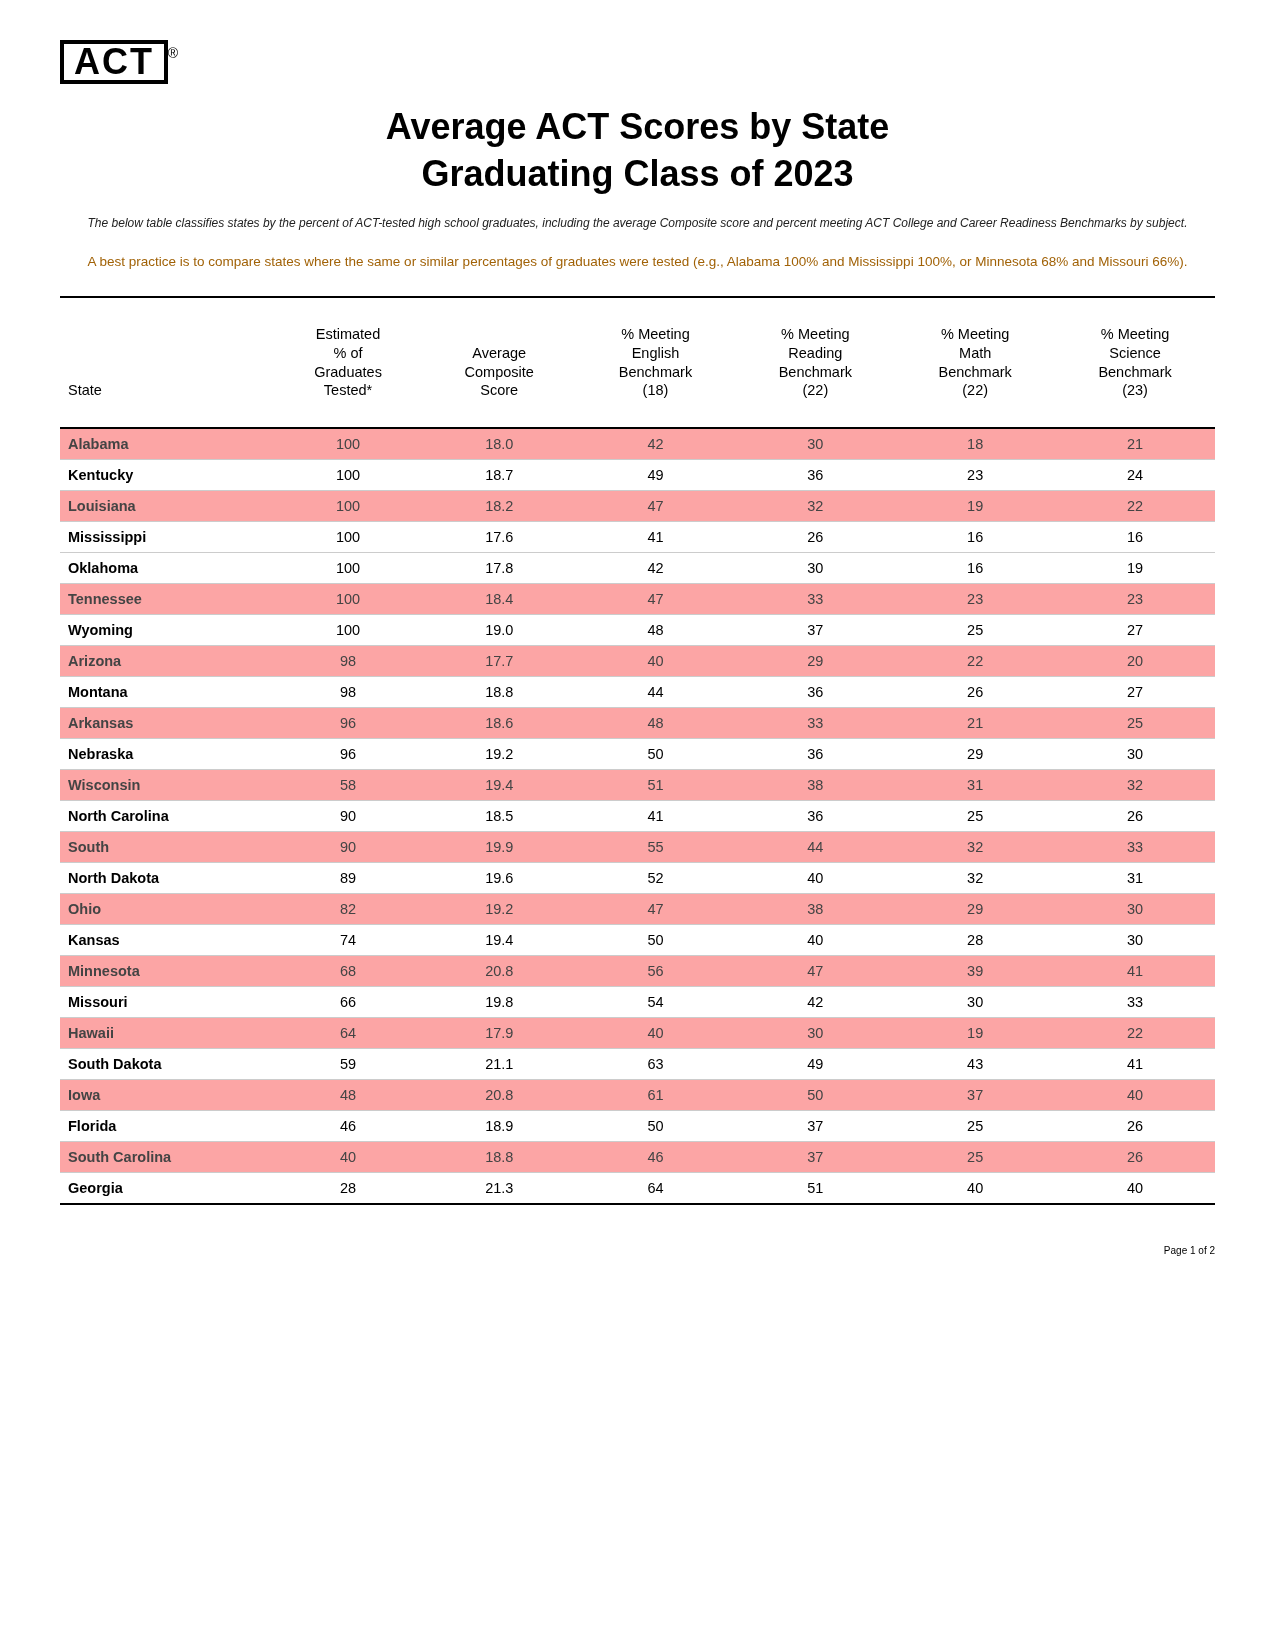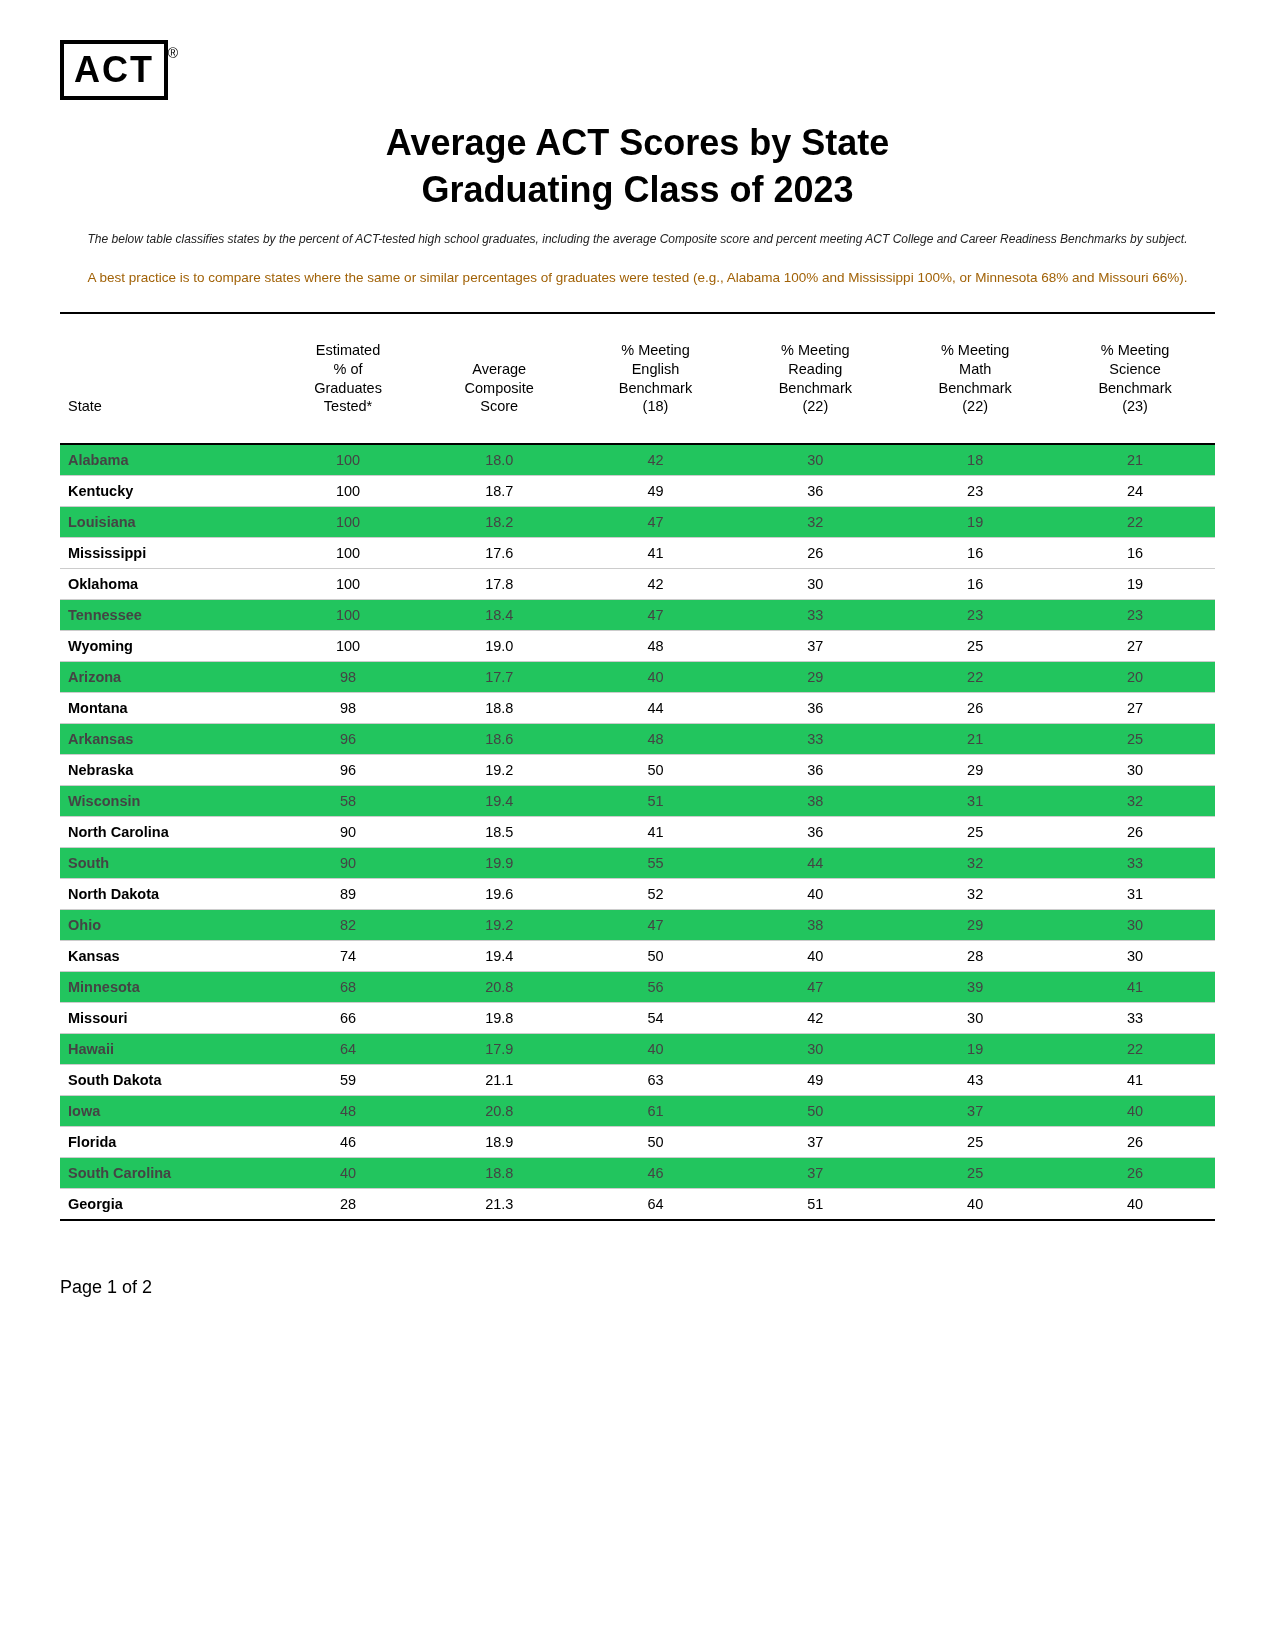"ACT" .logo-box { padding: 8px 10px -> 0 10px }
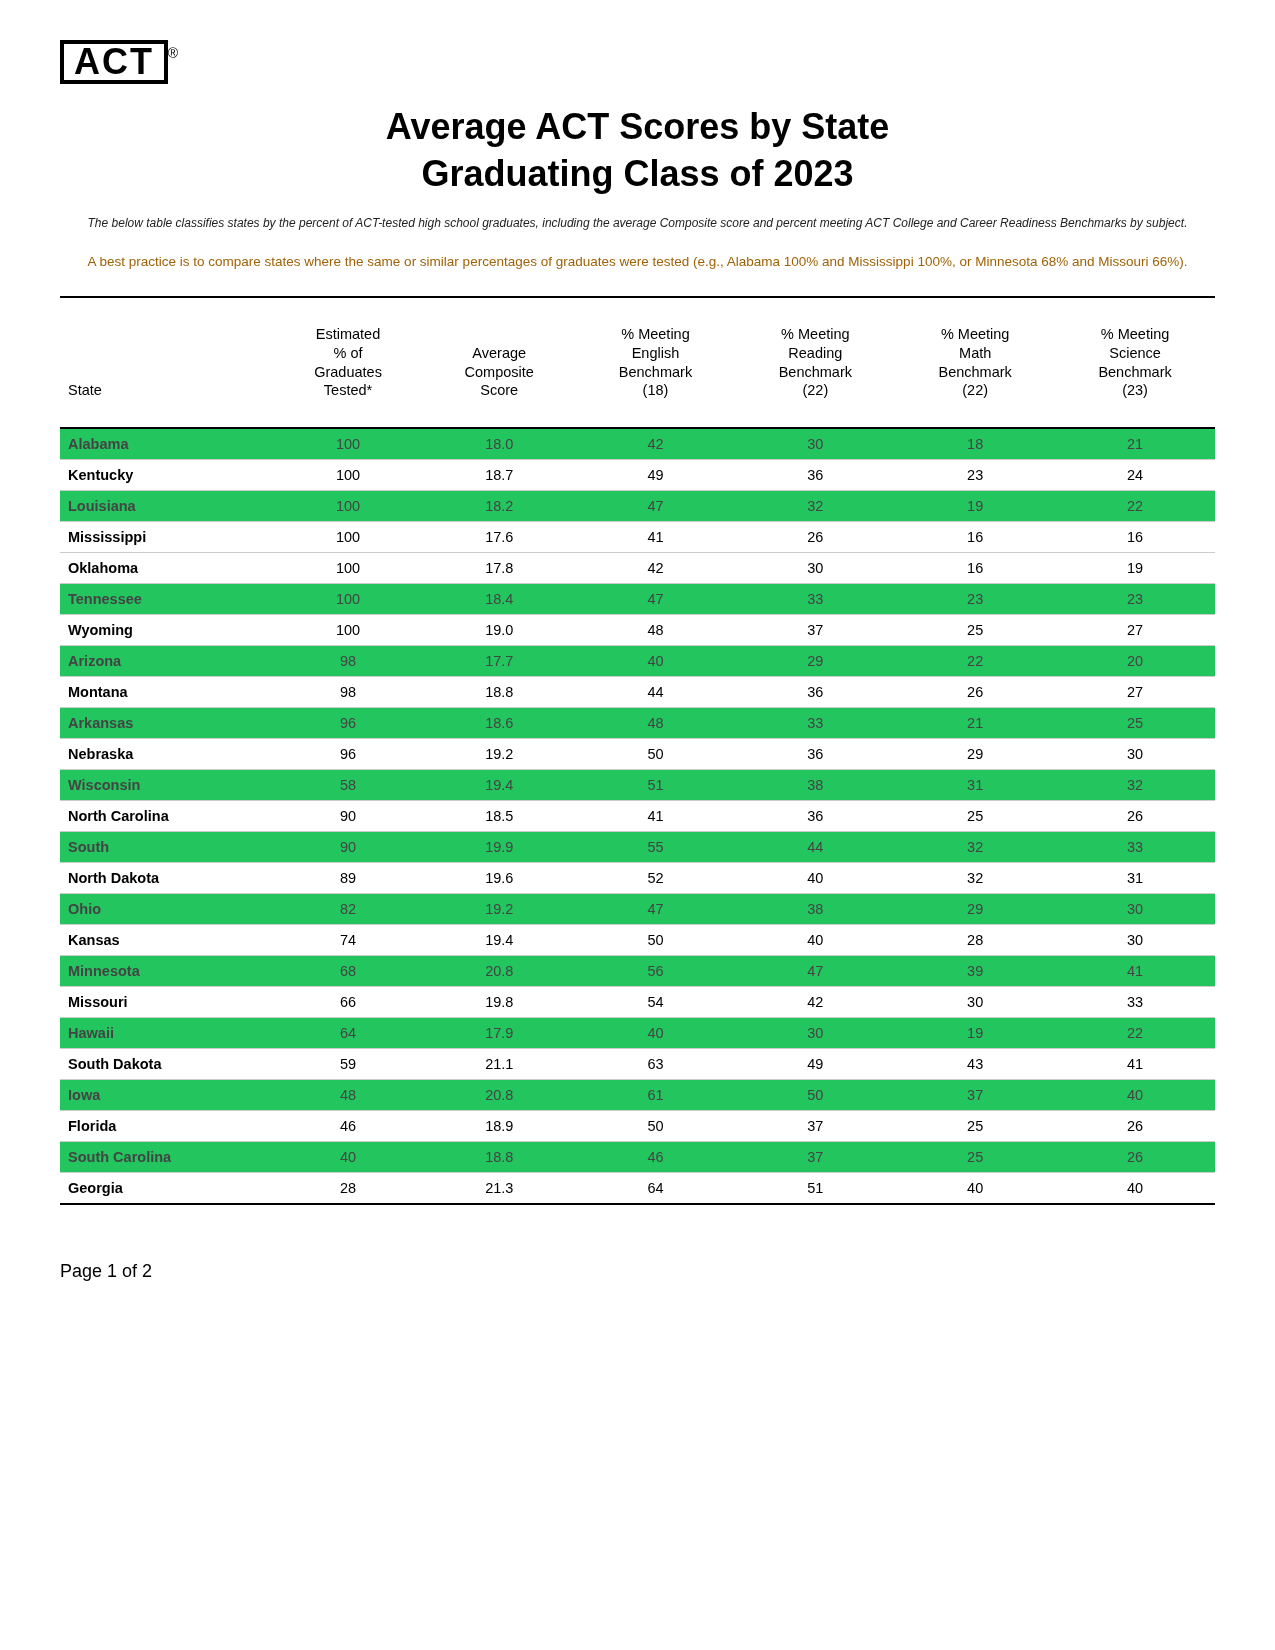"Alabama" tbody tr.shaded { background-color: #22c55e -> #fca5a5 }
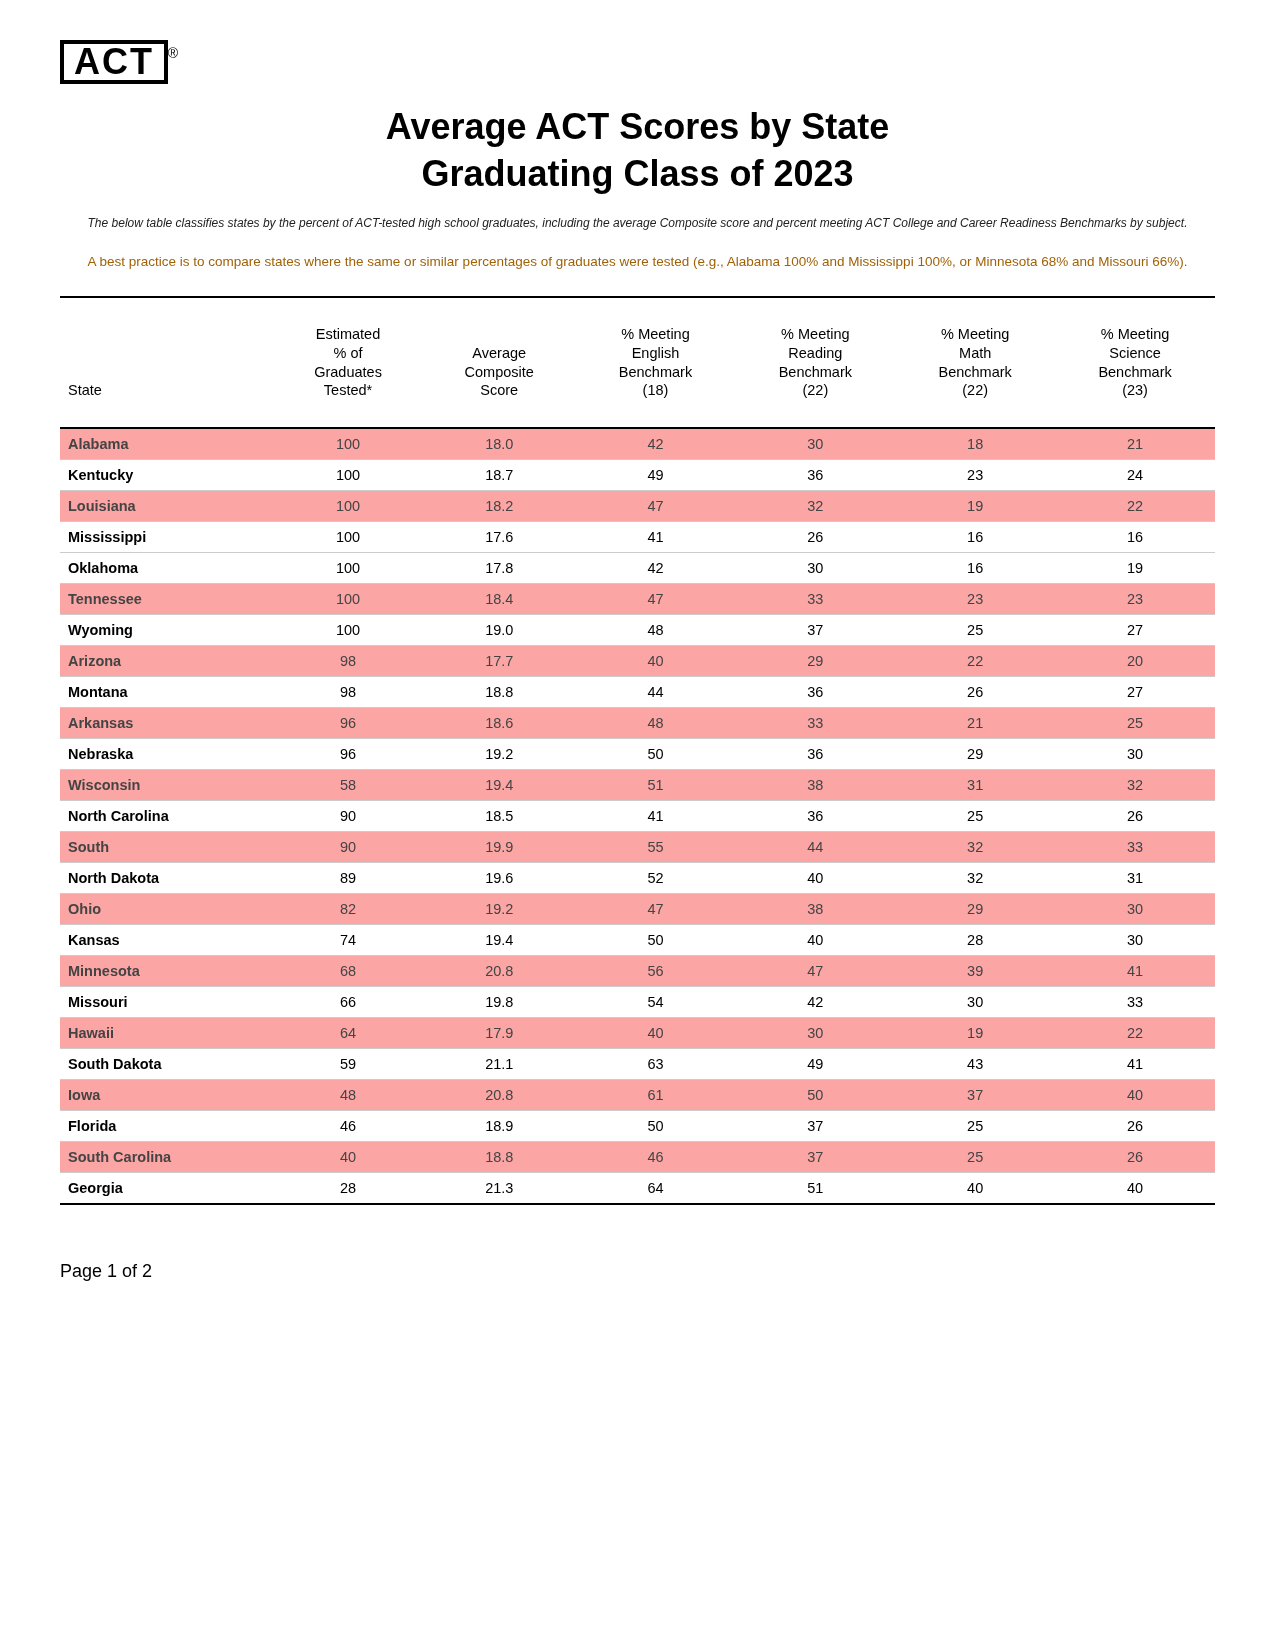"Page 1 of 2" .footer { font-size: 18px -> 10px; margin-top: 56px -> 40px; text-align: left -> right }
